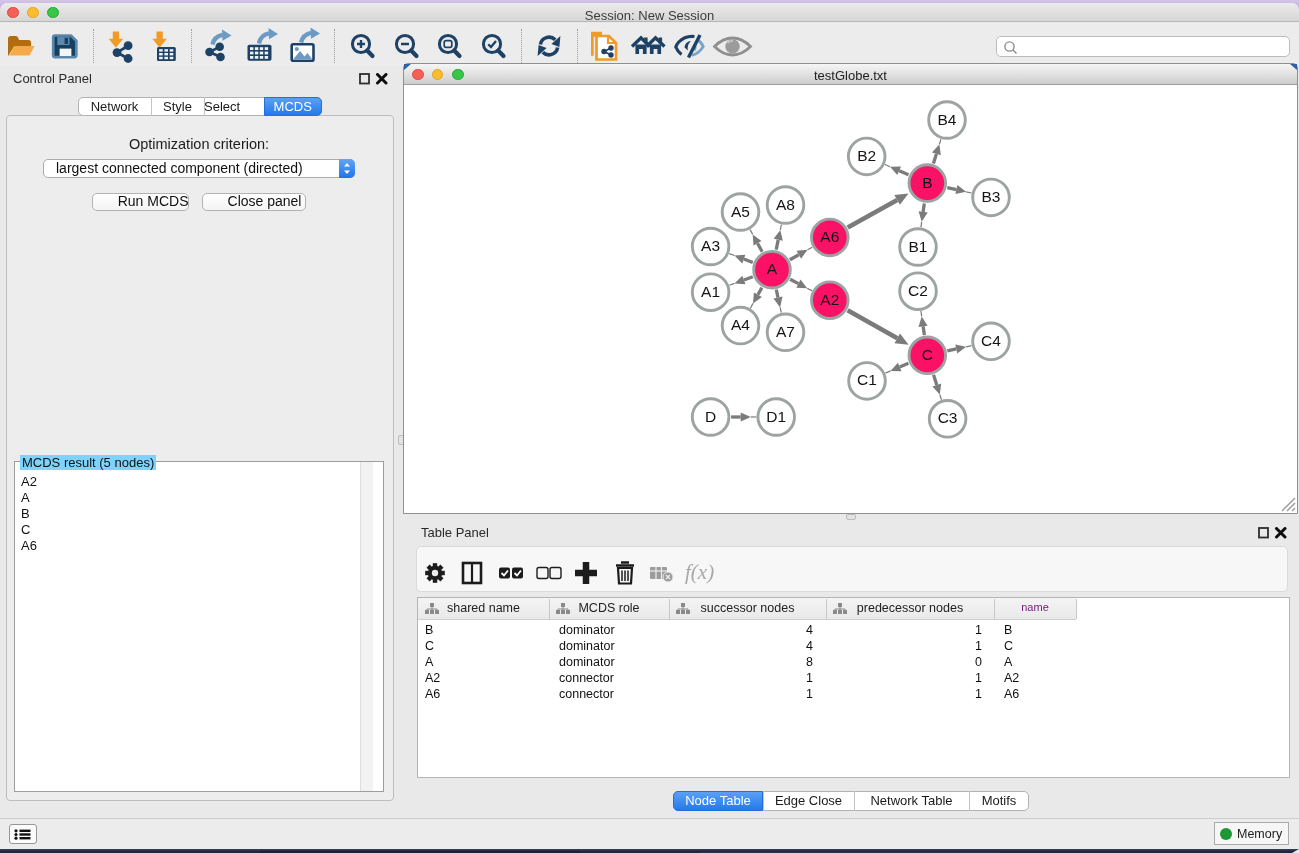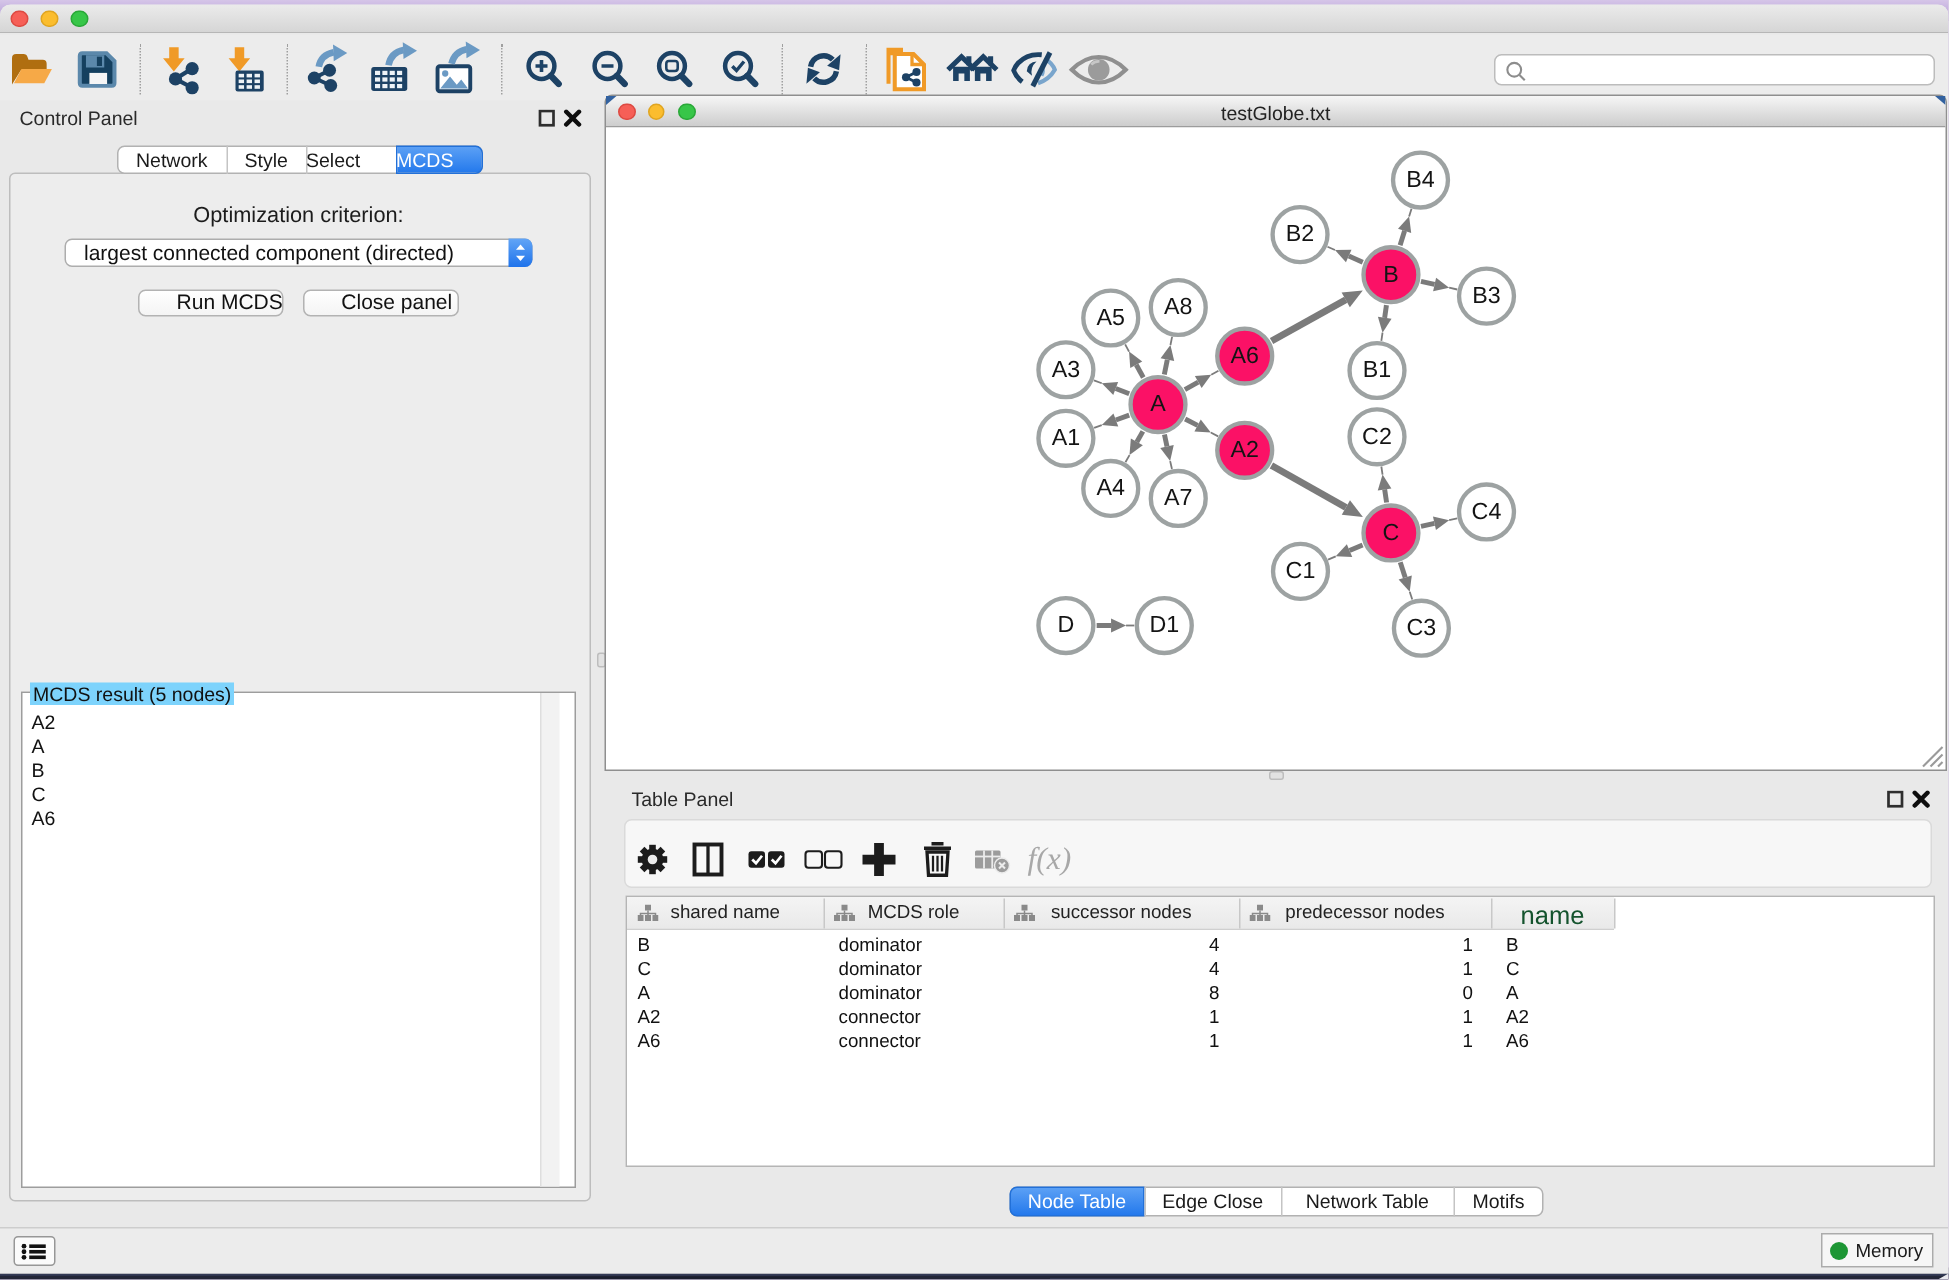"Session: New Session" div.tx { html: none -> <div>Session: New Session</div> }
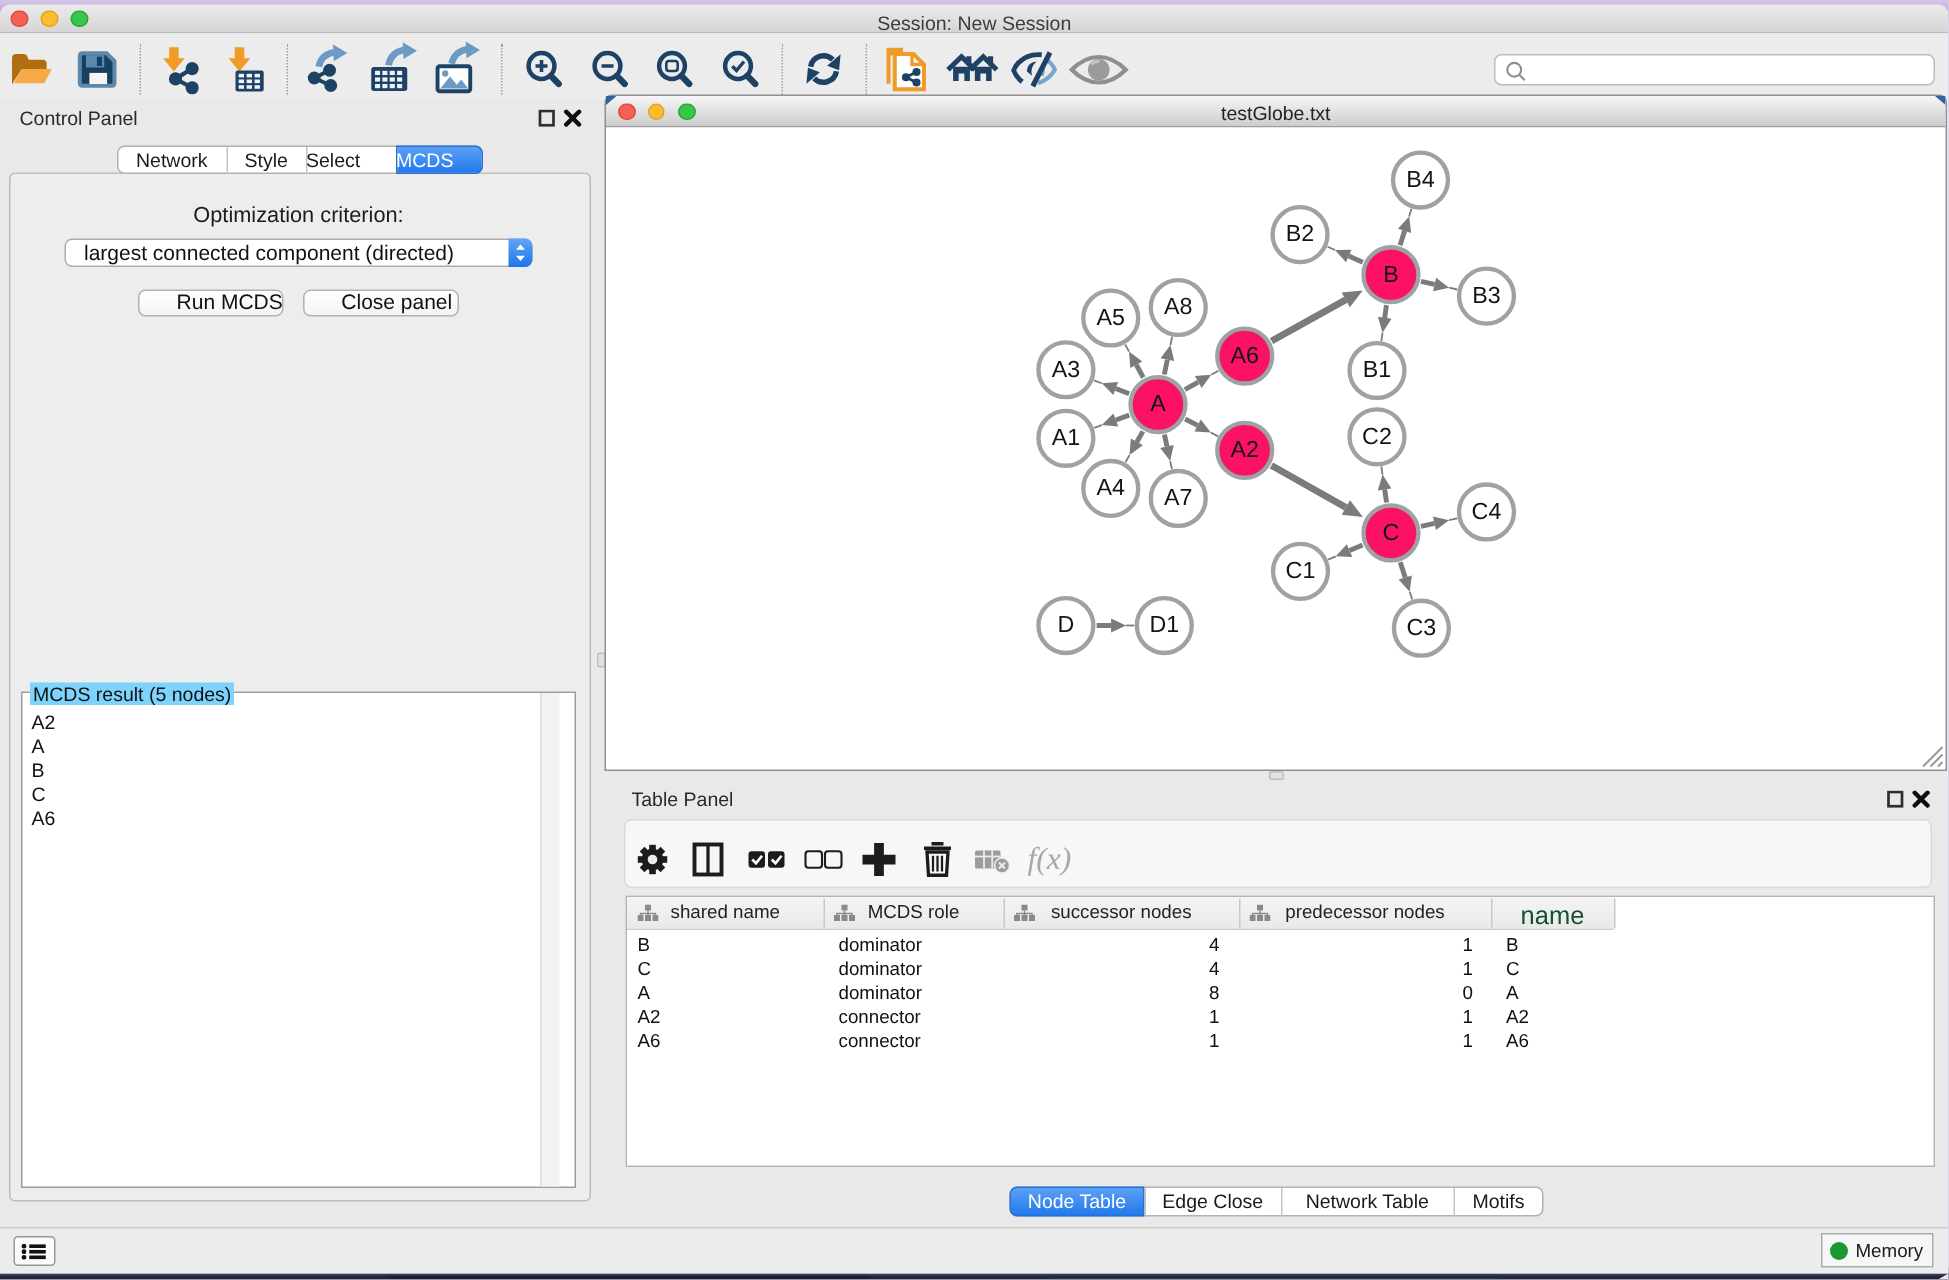"MCDS" div.tx { text-align: none -> center }
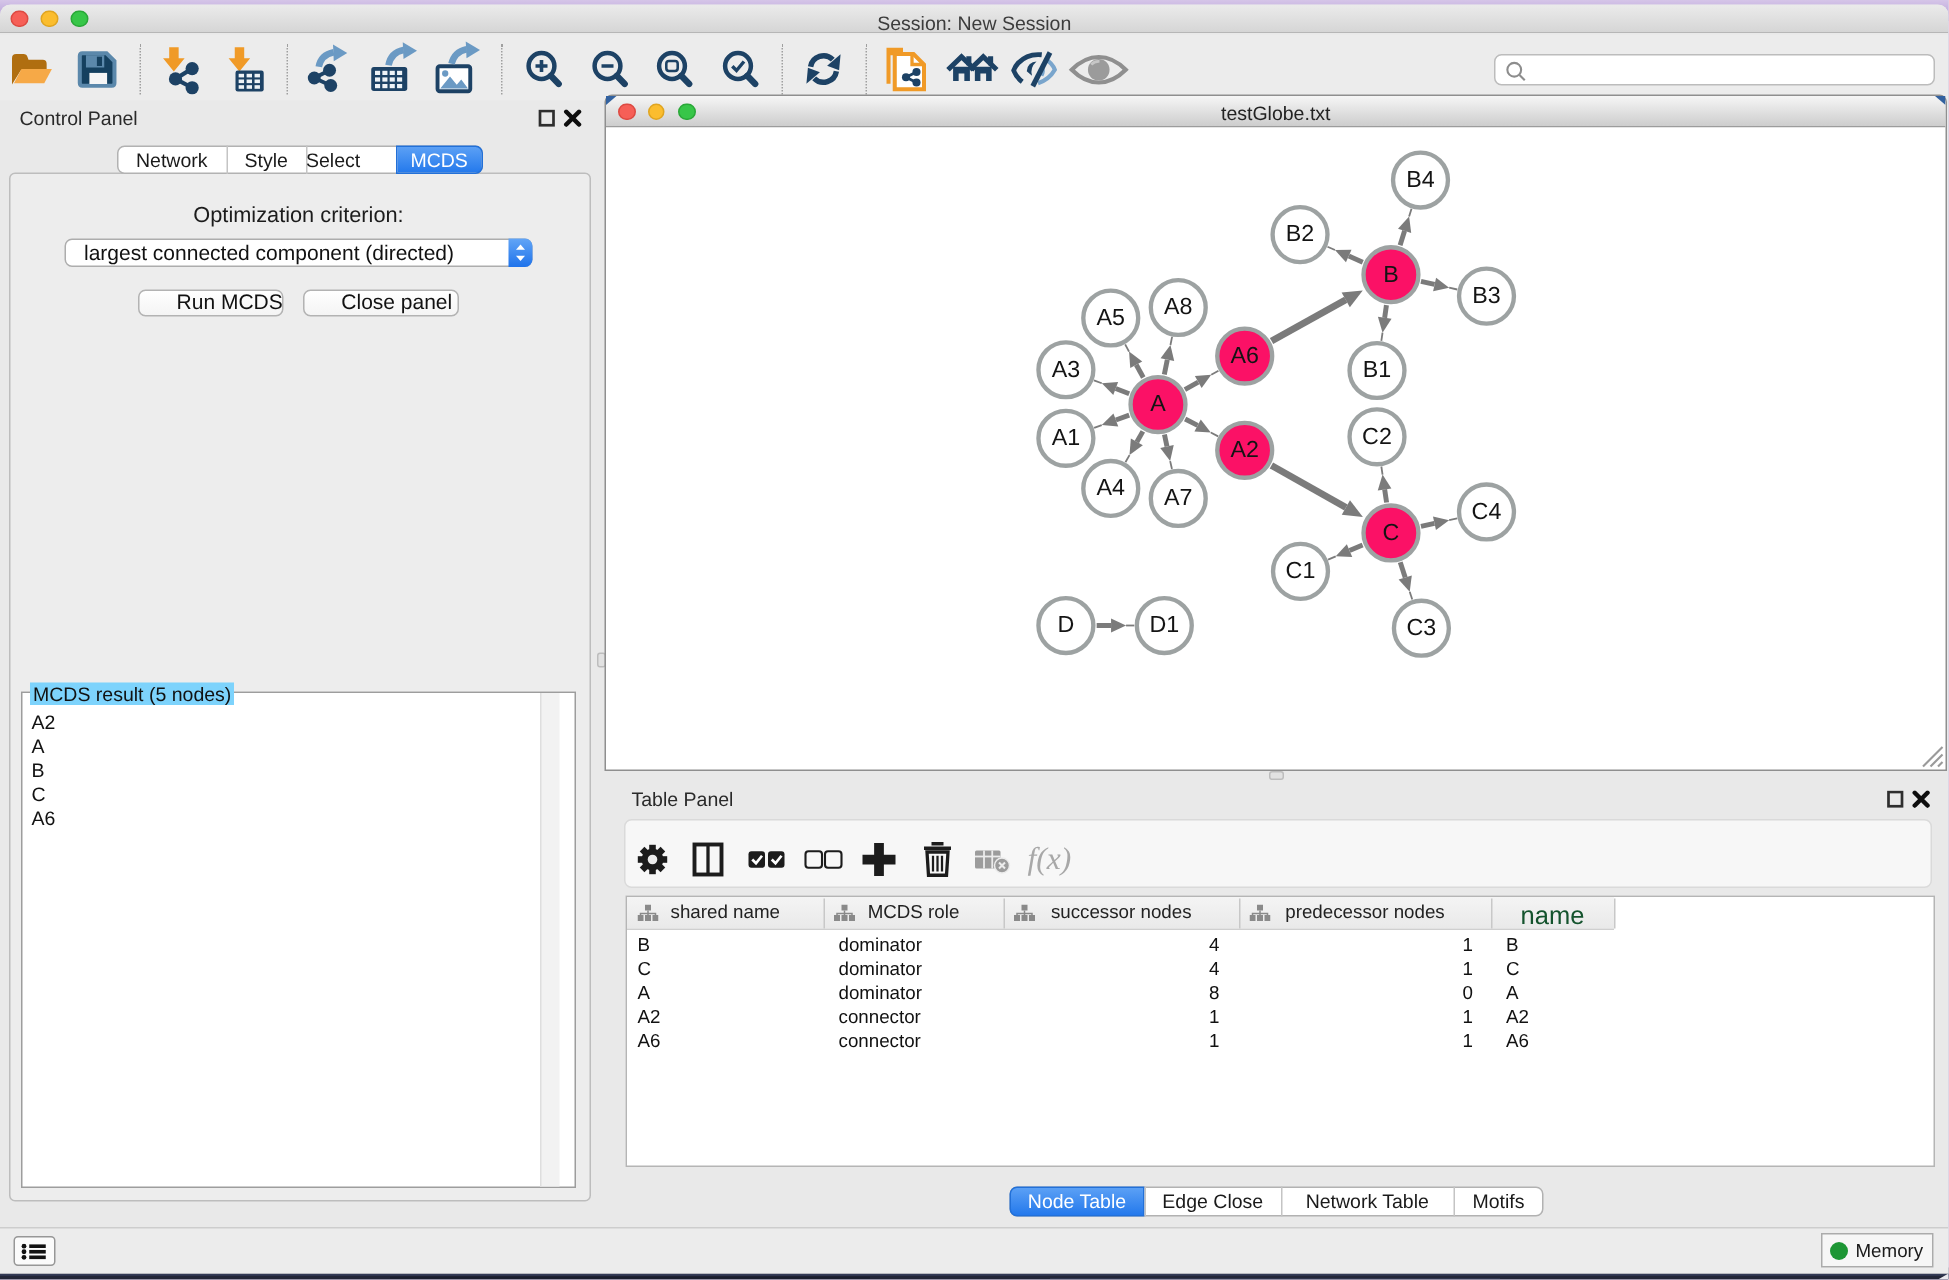"name" div.tx { color: #14532d -> #701a75; font-size: 17px -> 11px }
